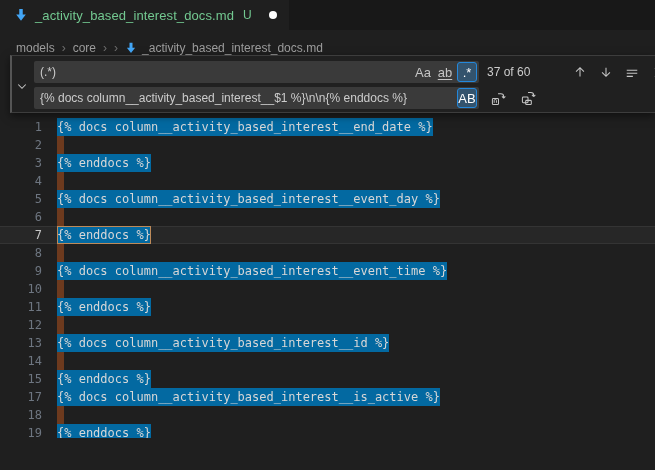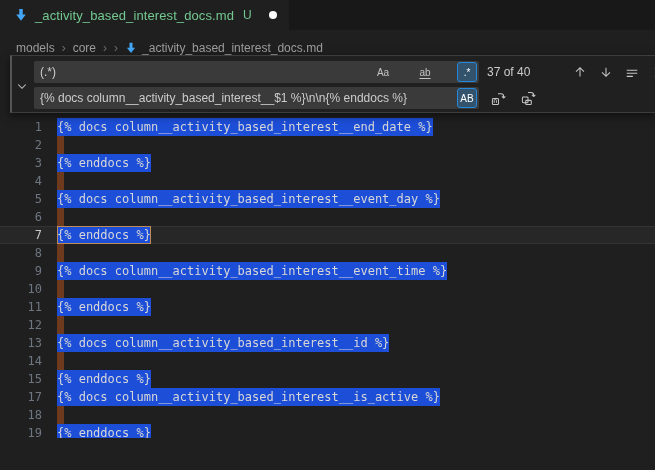"Aa" .toggle { font-size: 10px -> 13px; margin-left: 20px -> none }
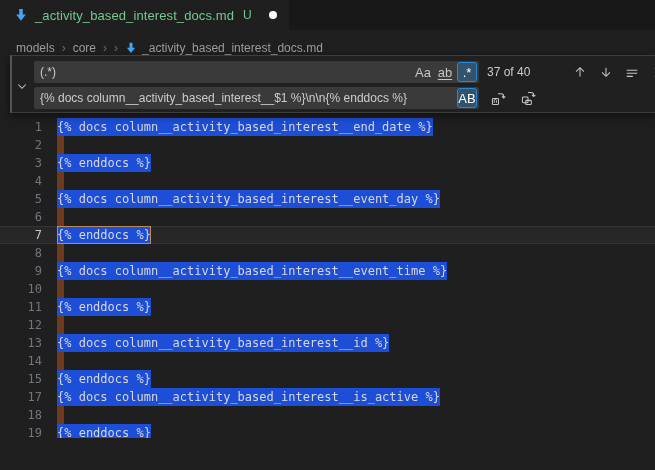"37 of 40" span.results-count { text: 40 -> 60 }
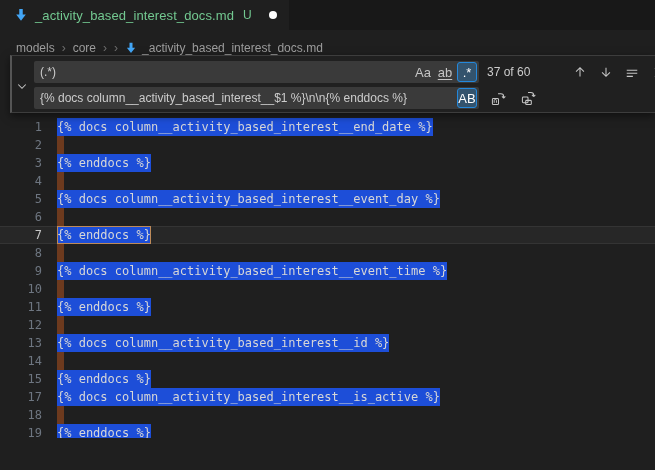"{% docs" .code-text .match { background: #1d4ed8 -> #0369a1 }
